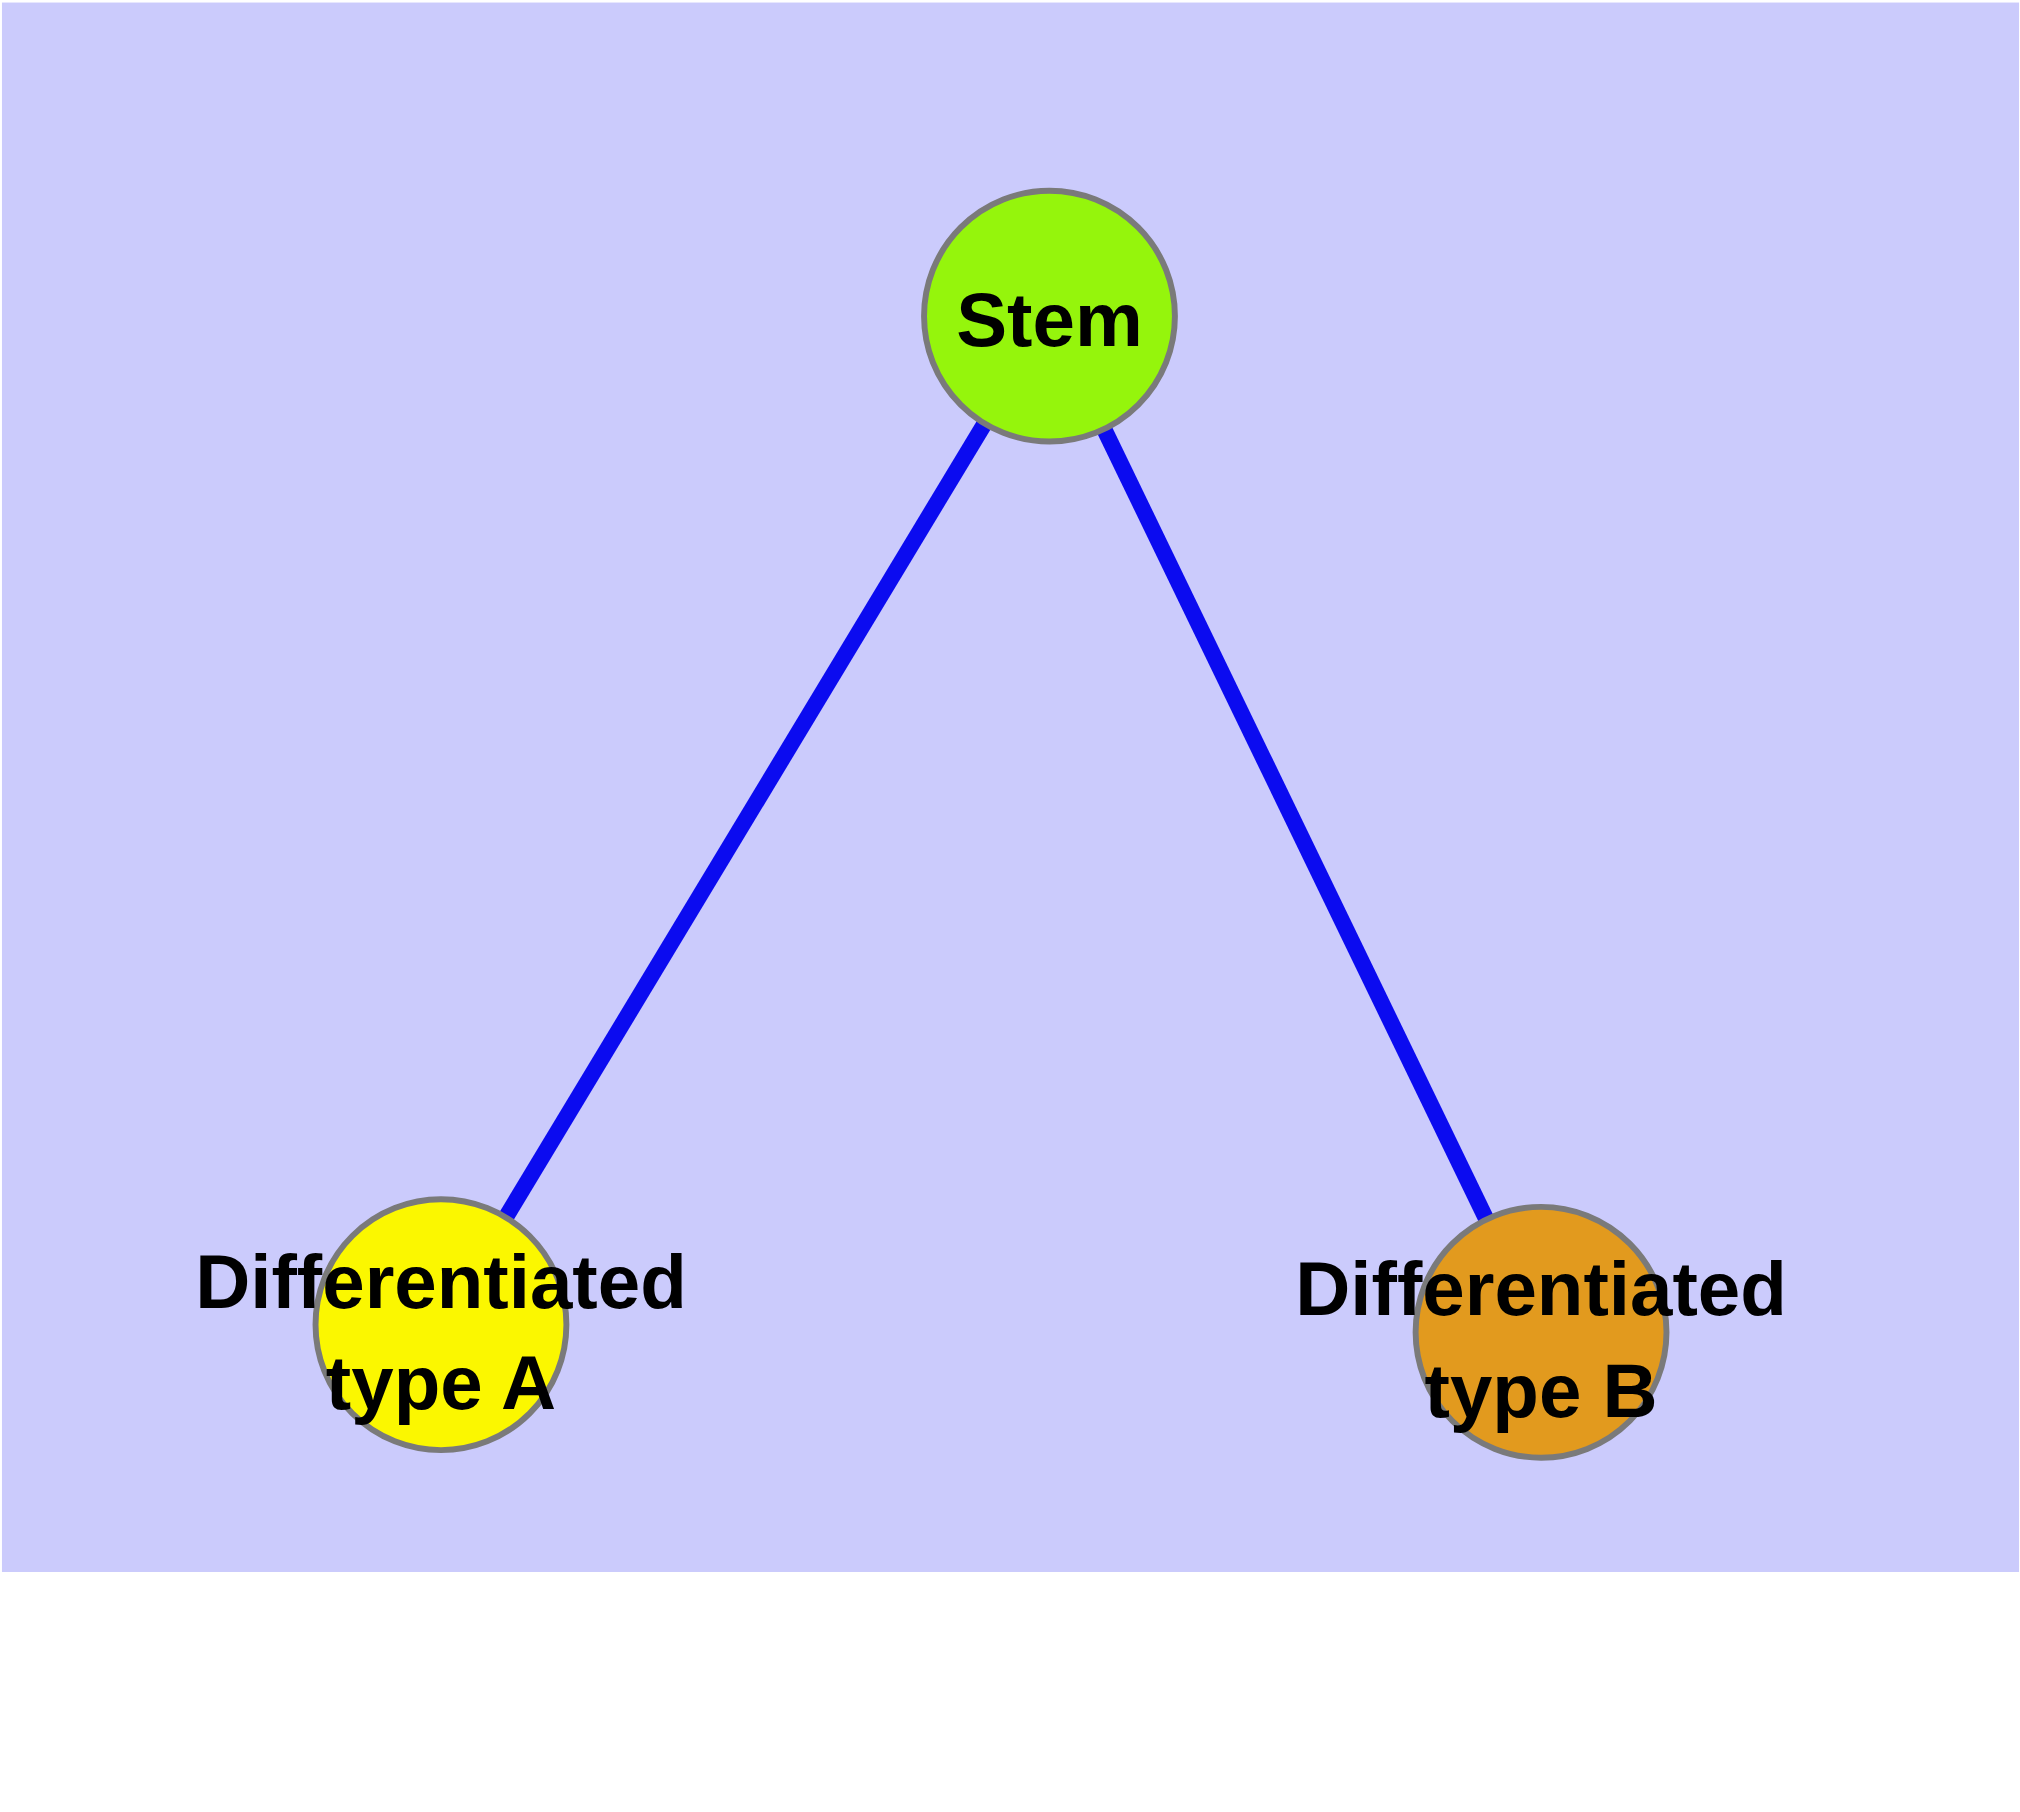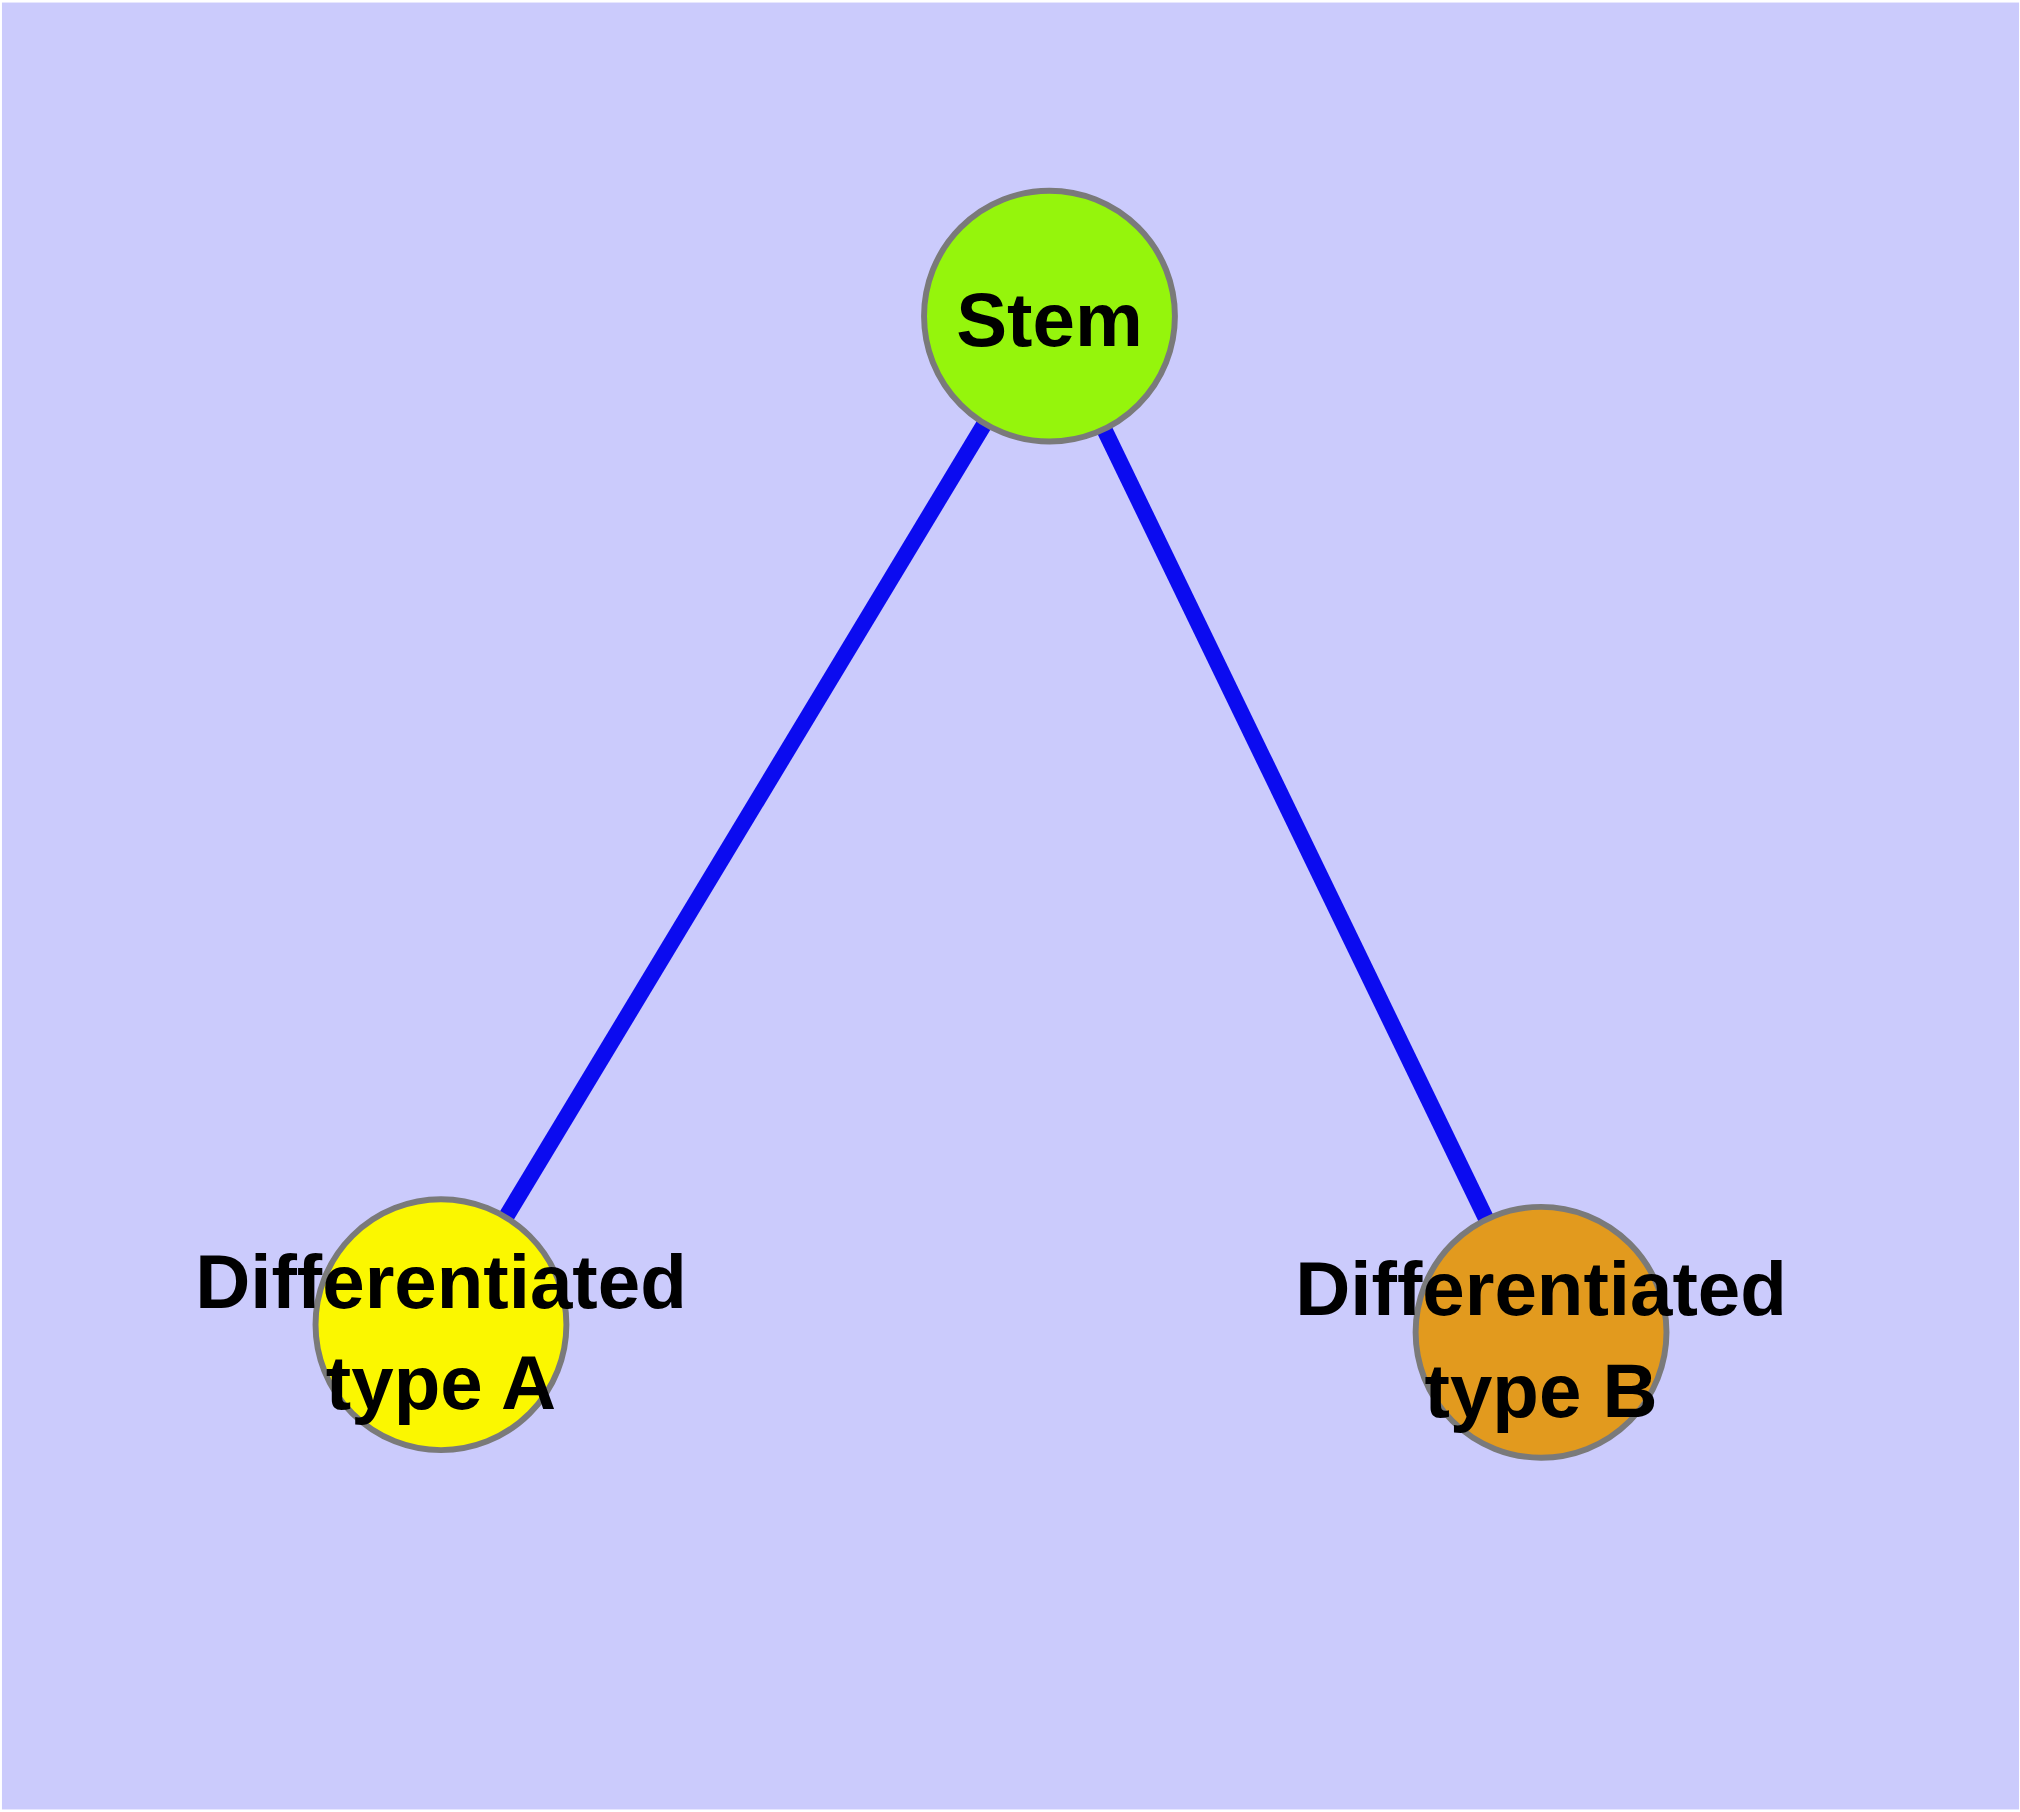"Stem" .canvas-wrap { height: 1812px -> 1572px }
